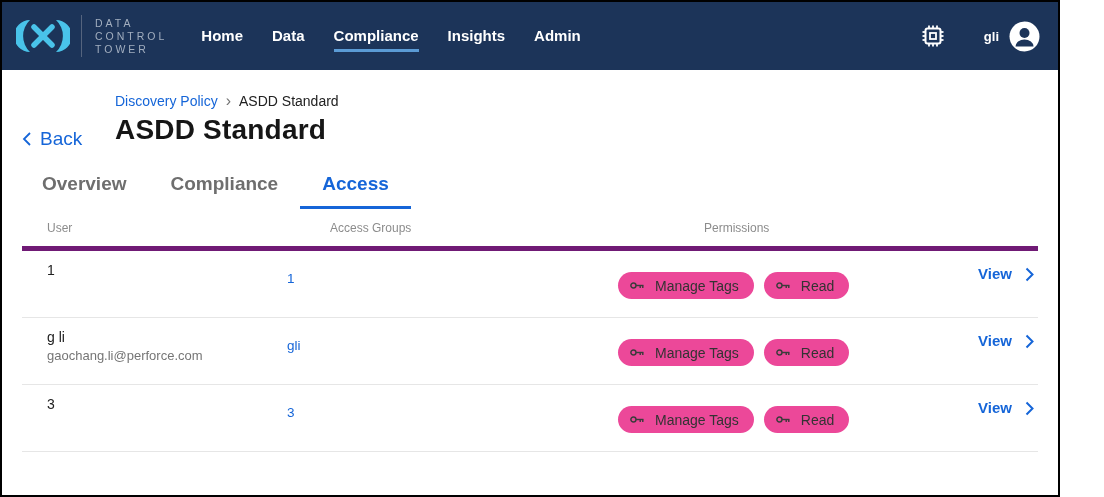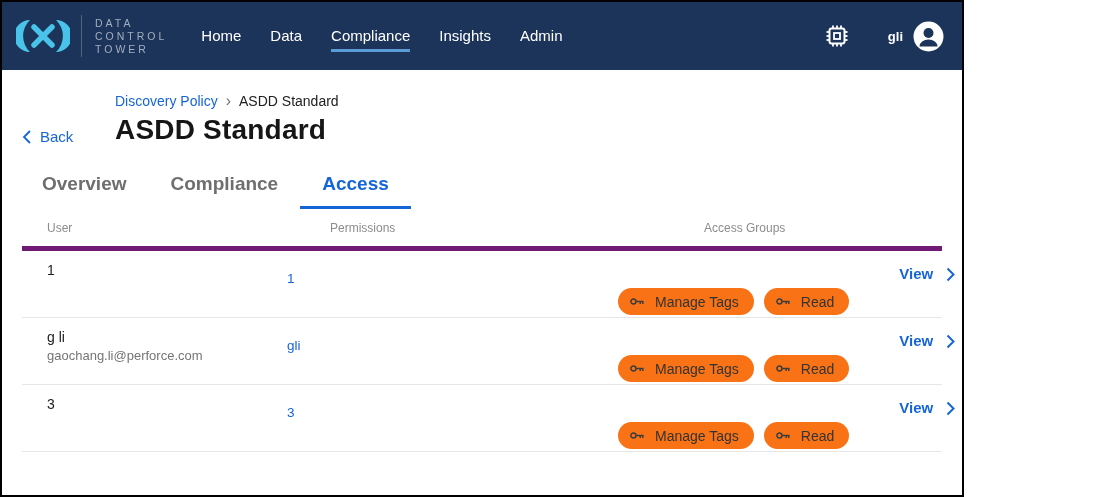"DATA" .window { width: 964px -> 1060px }
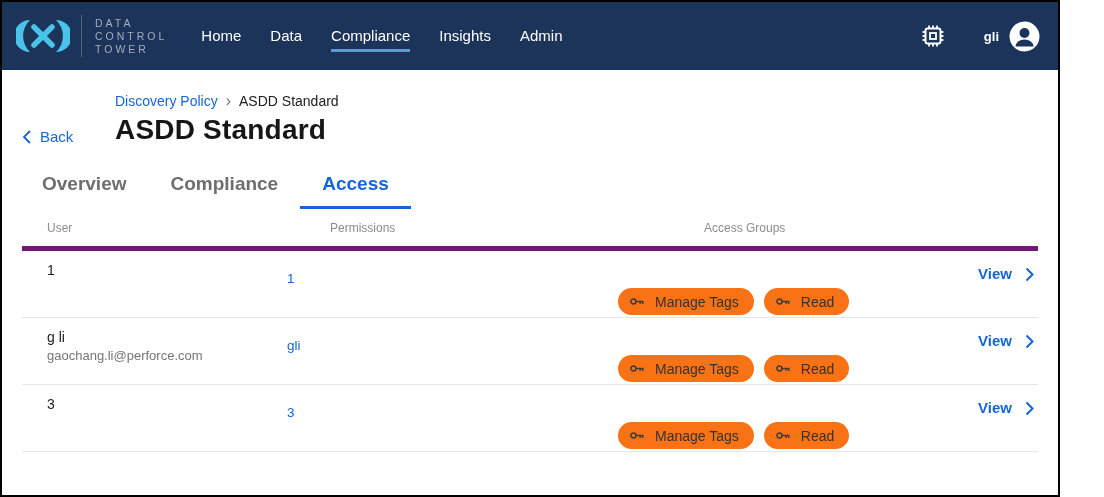"Home" .nav-item { font-weight: 400 -> 700 }
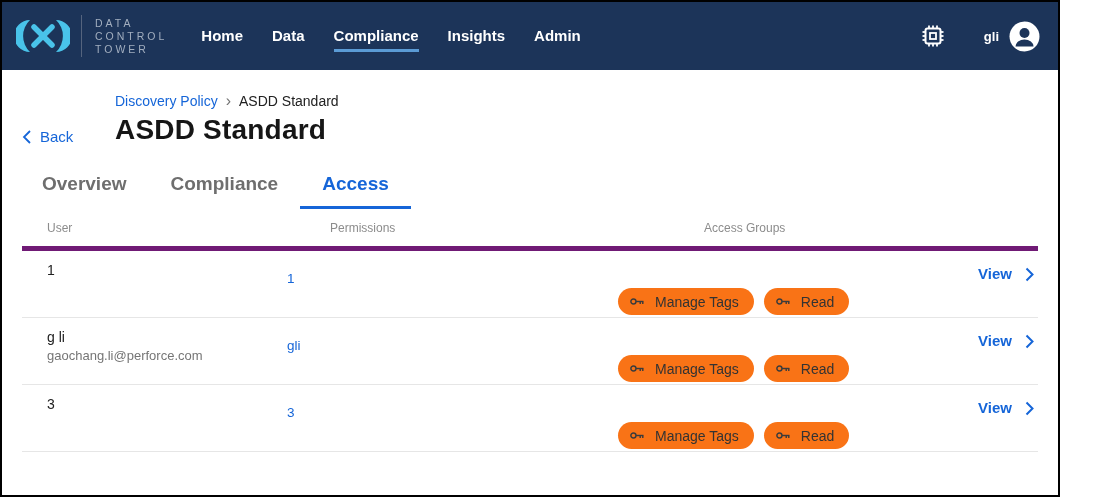"Back" .back { font-size: 15px -> 19px }
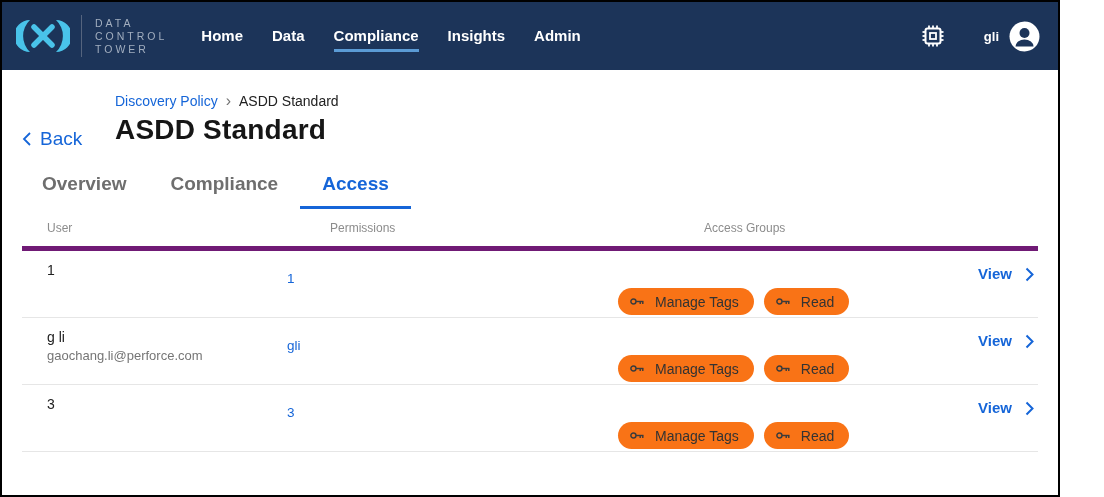"Permissions" div { order: before "Access Groups" -> after "Access Groups" }
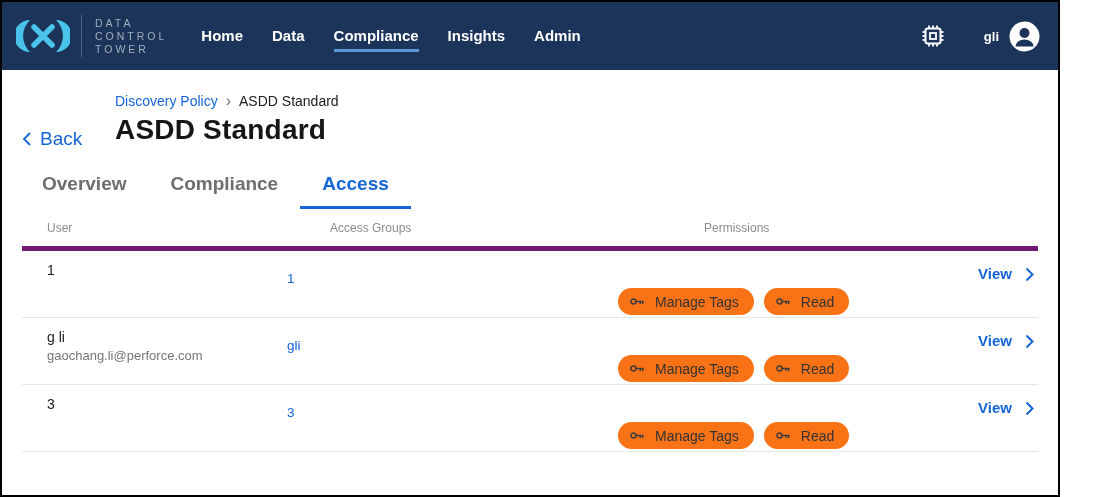"Manage Tags" .chip { background: #f97316 -> #ec4899; margin-top: 16px -> none }
